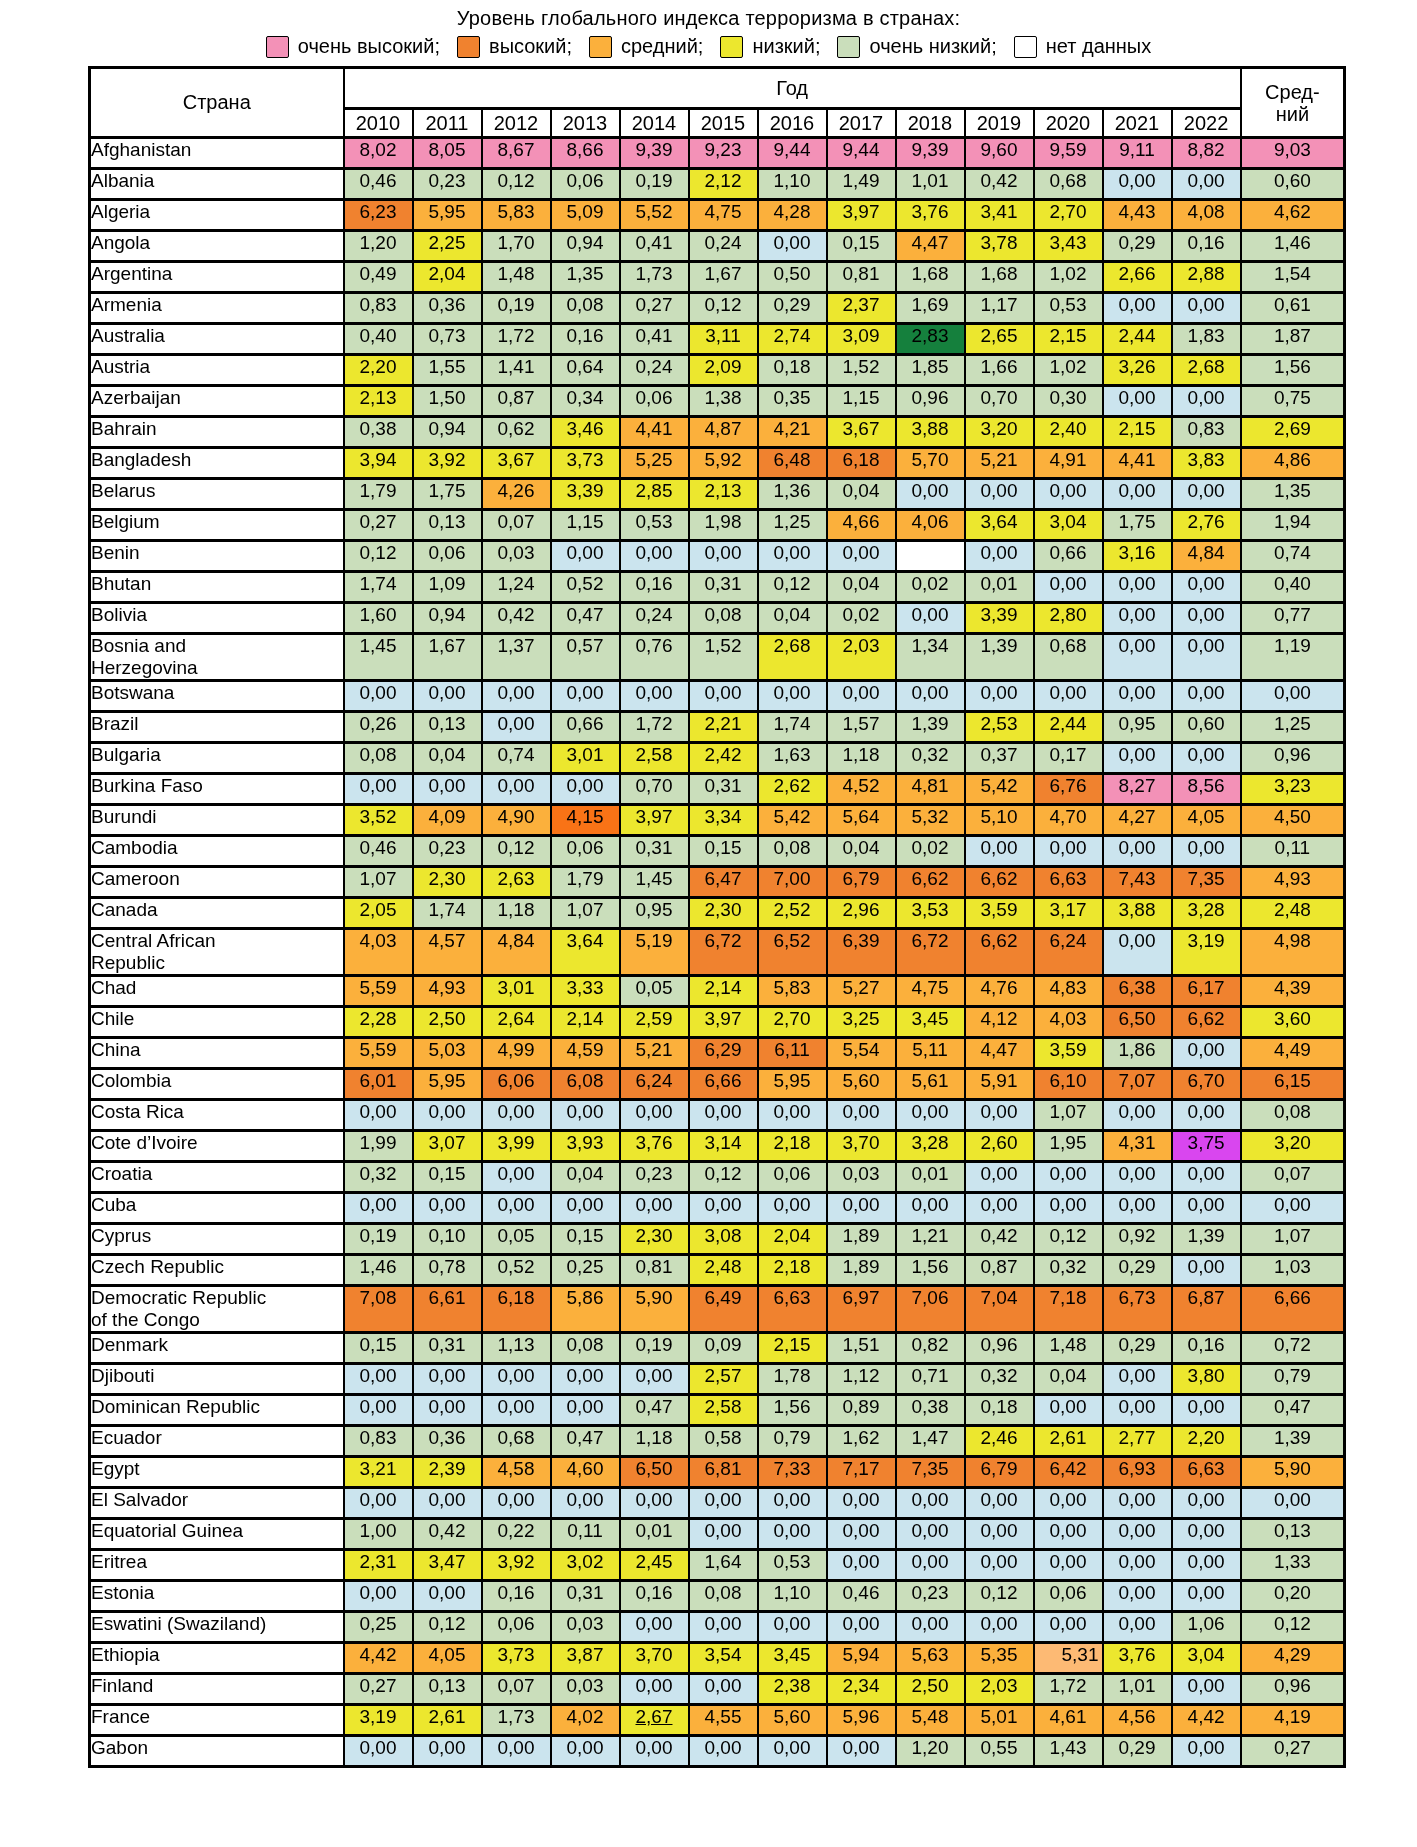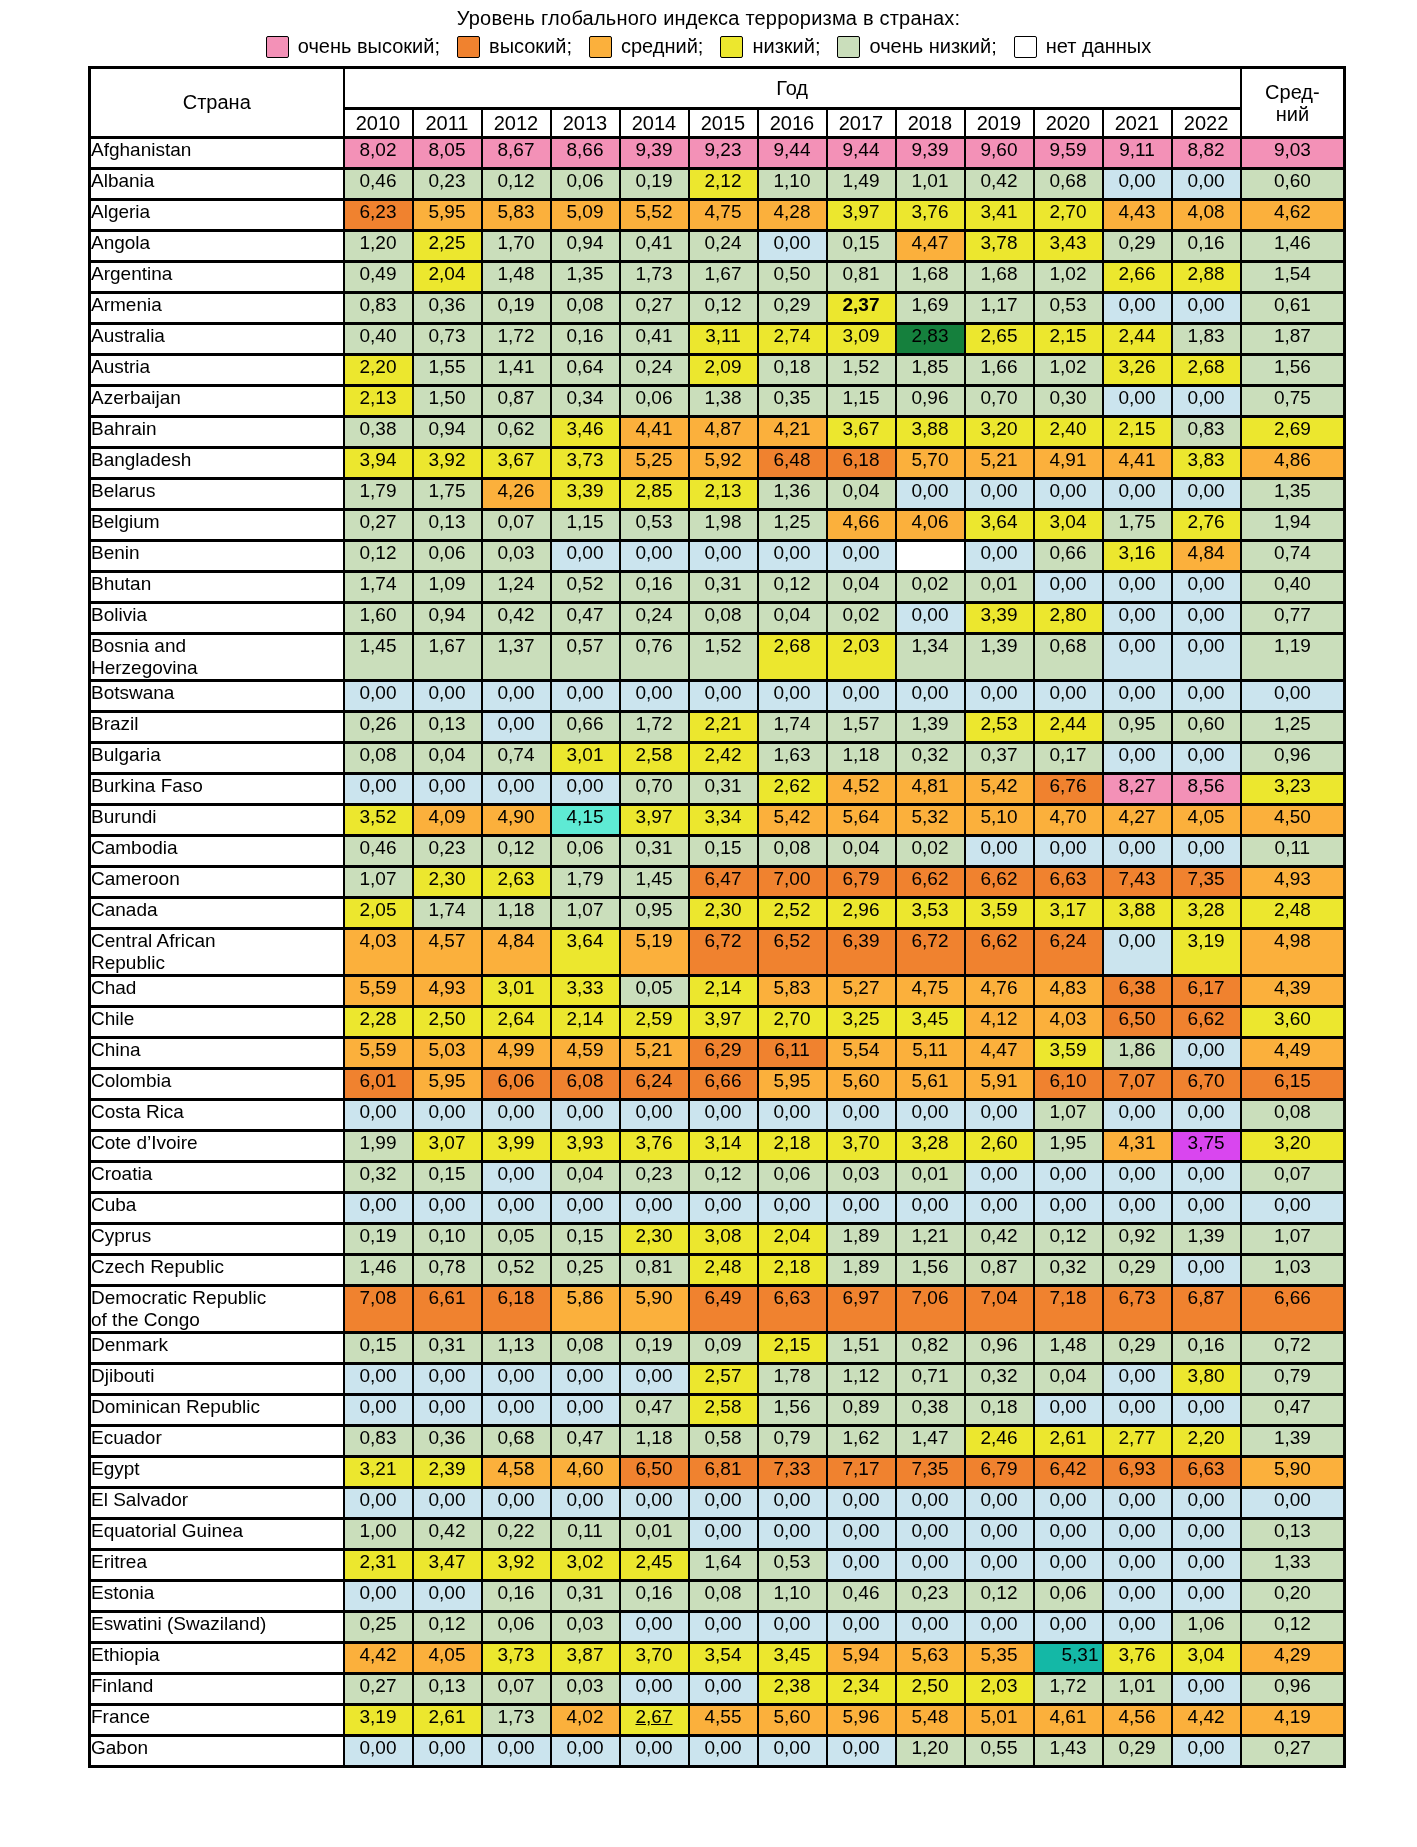"2,37" td.val { font-weight: bold -> none }
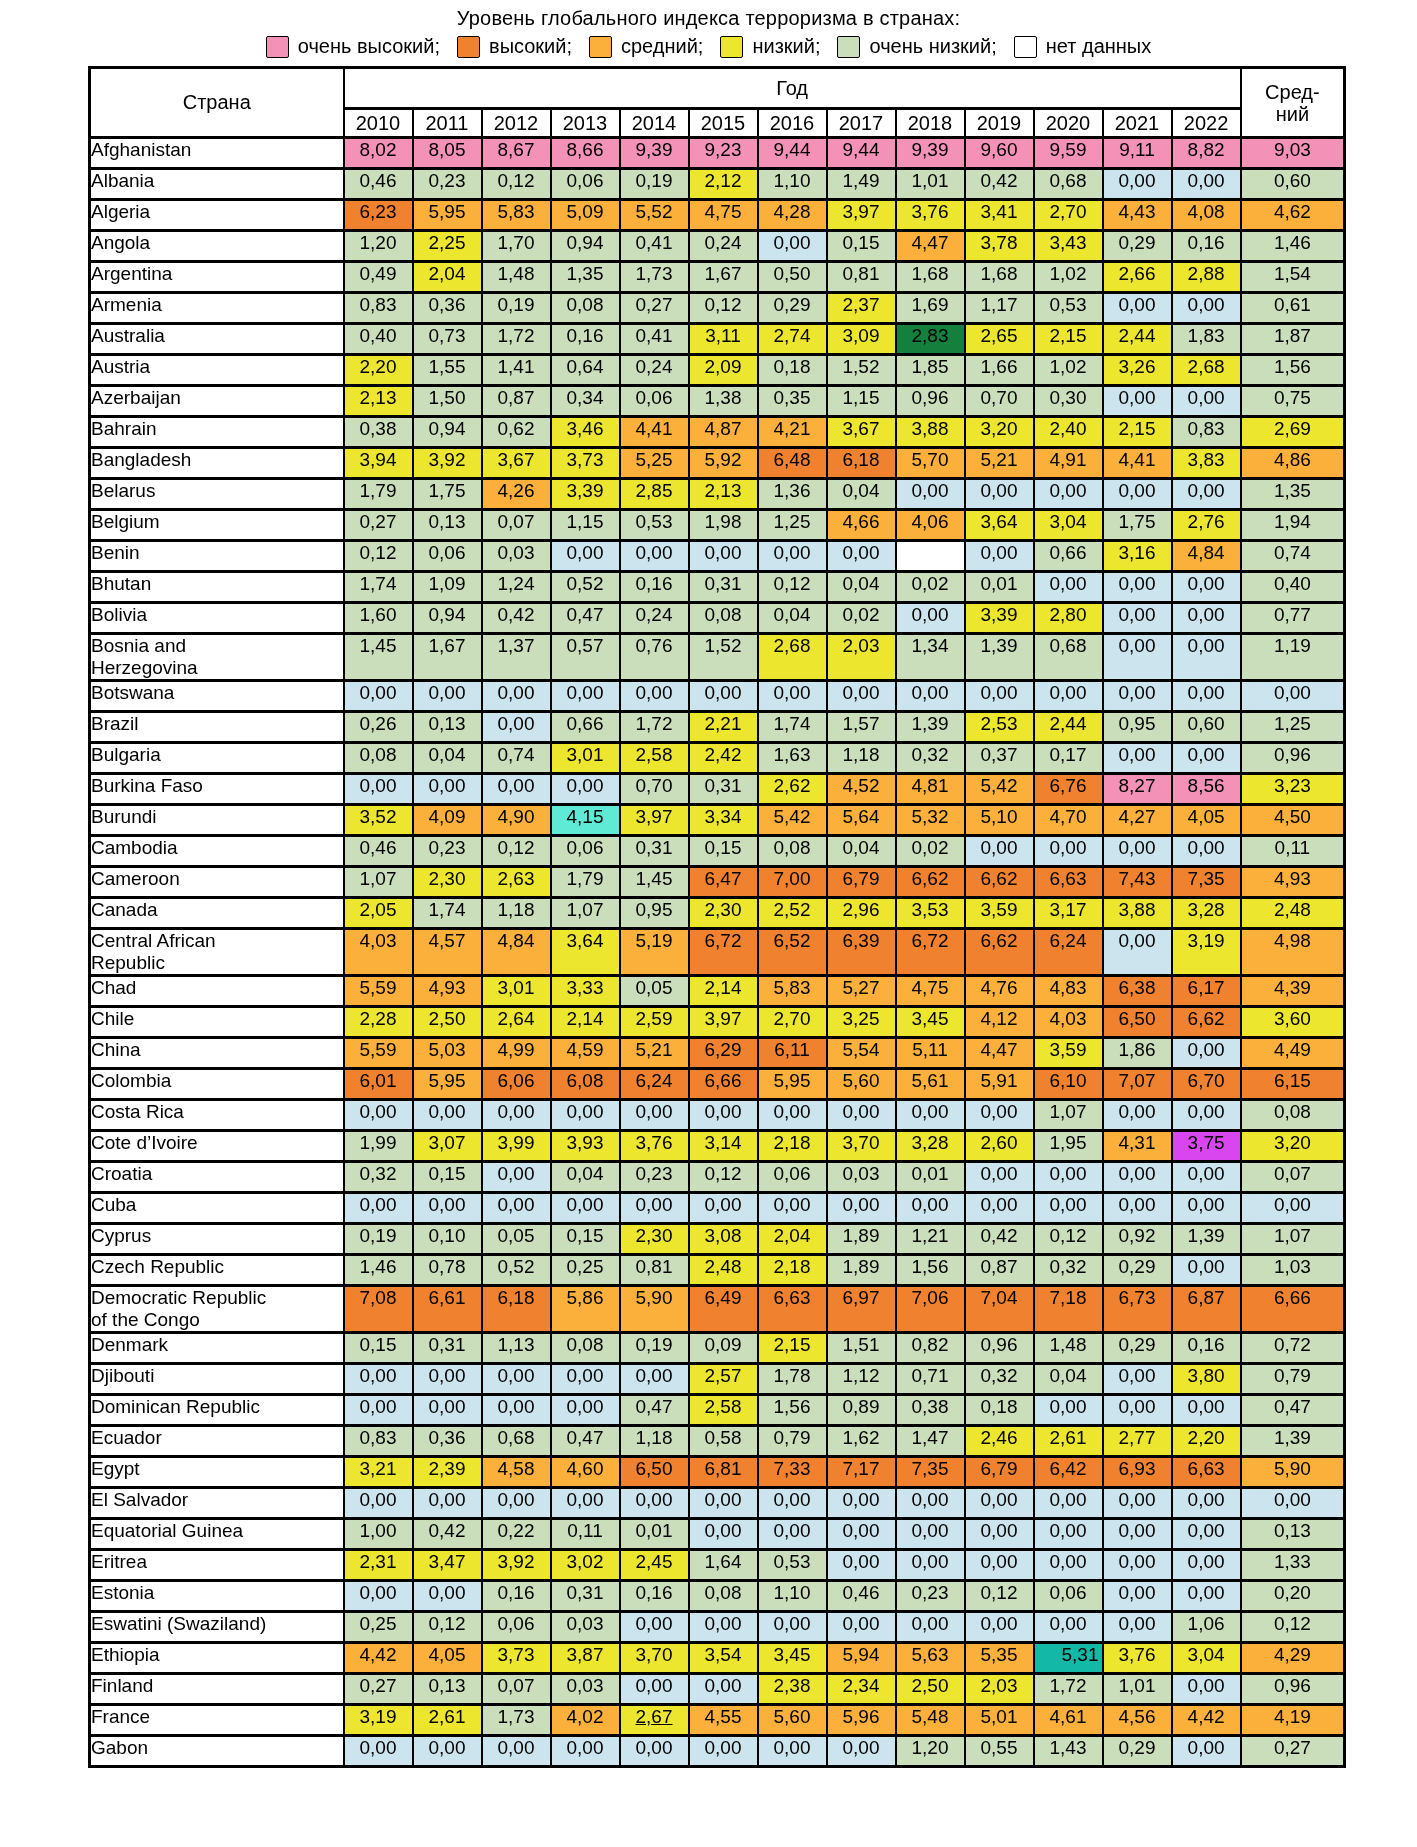"4,15" td.val { background: #5eead4 -> #f97316 }
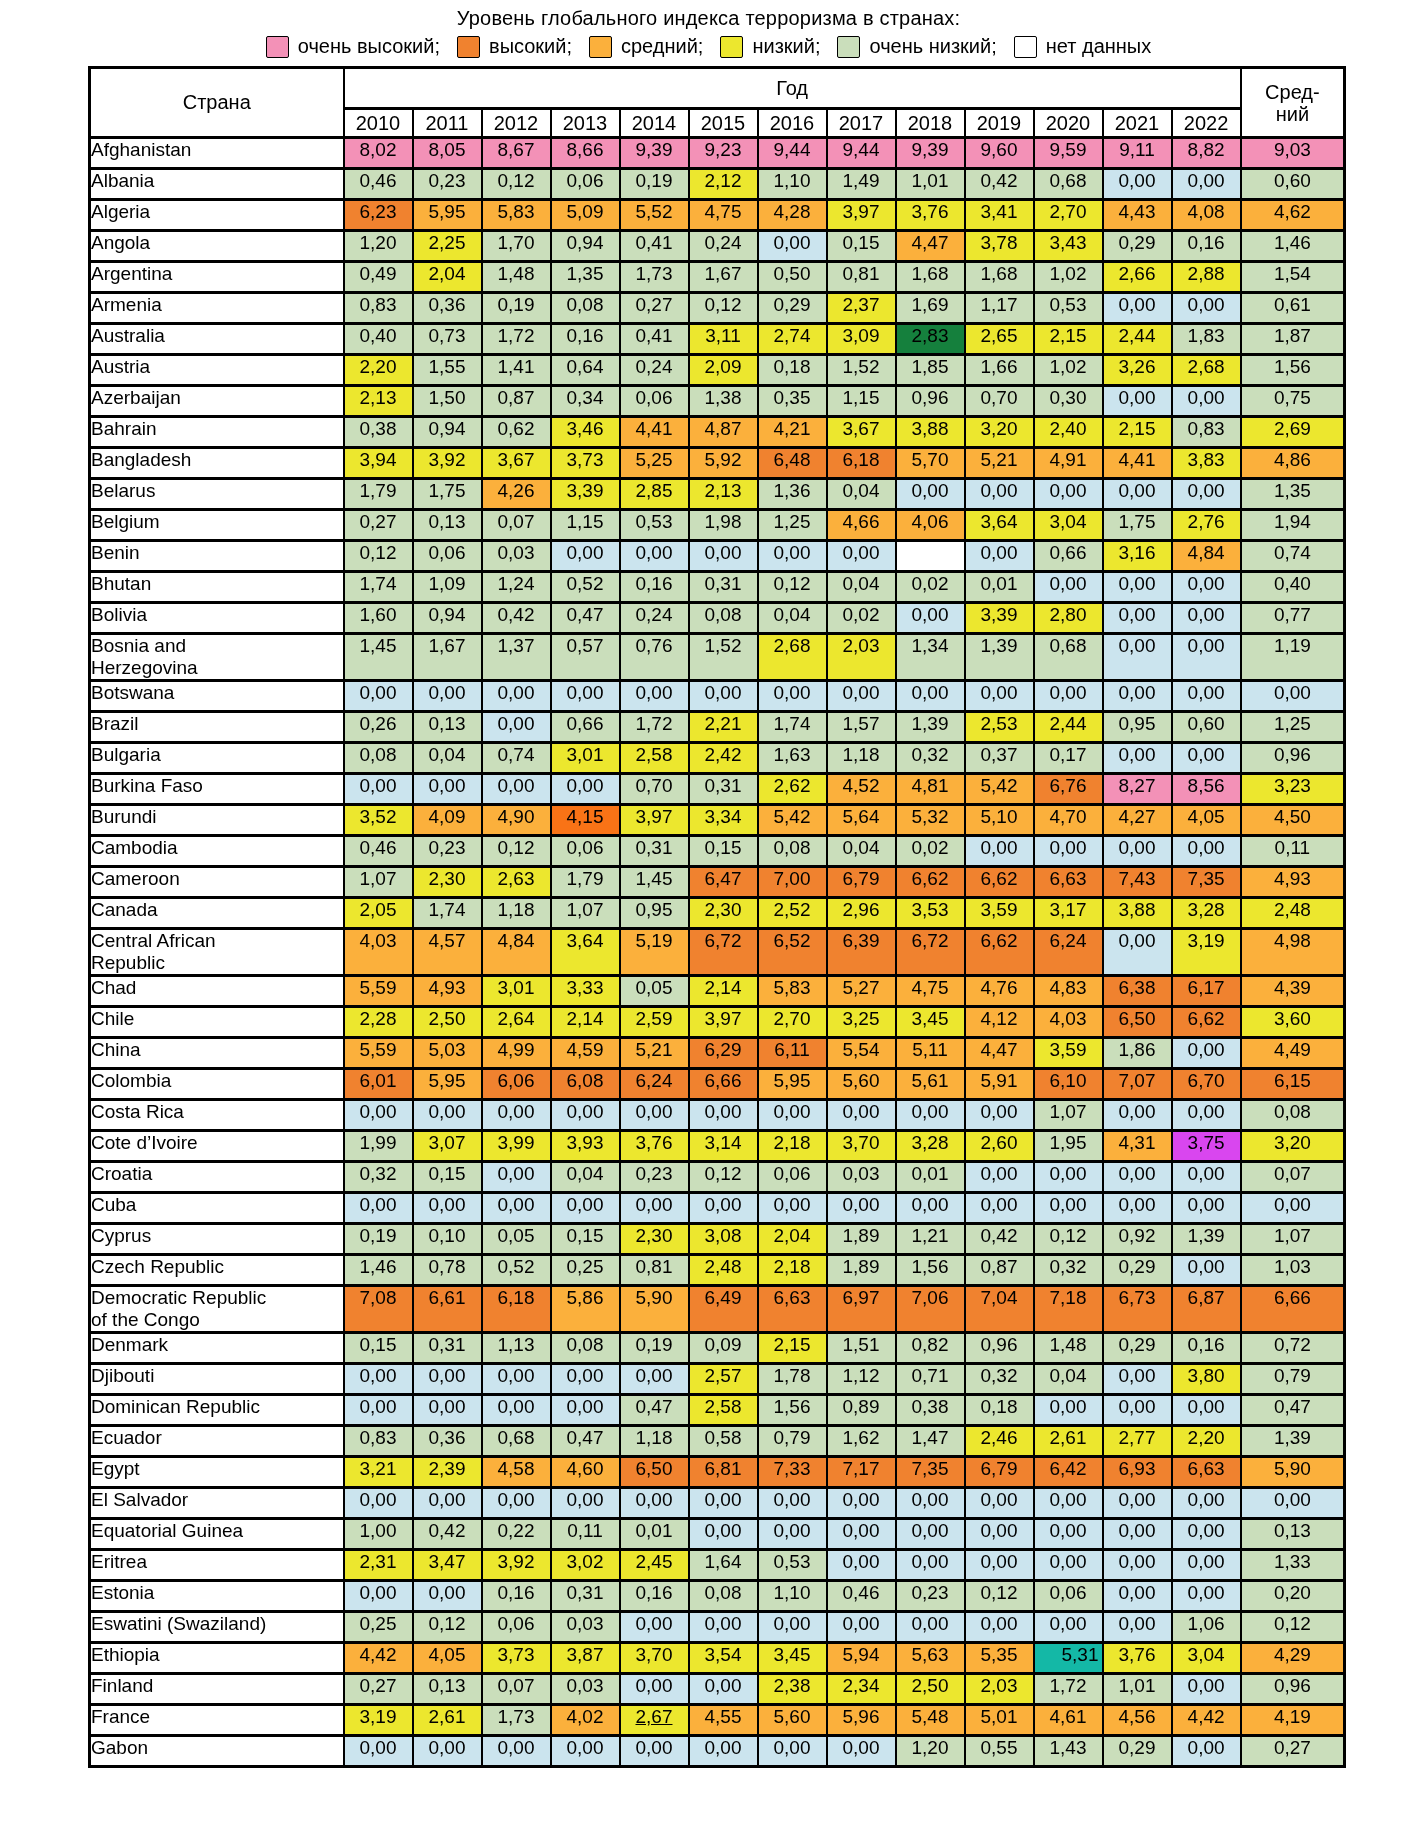"5,31" td.val { background: #14b8a6 -> #fdba74 }
